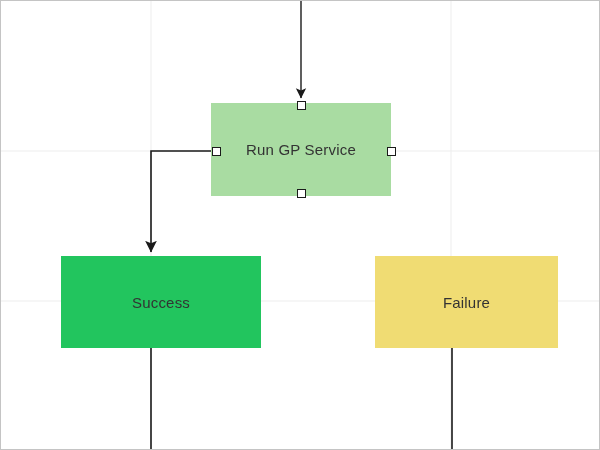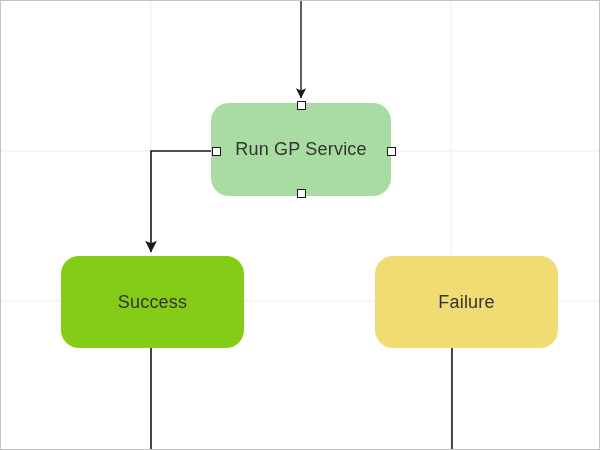"Run GP Service" .node { border-radius: 18px -> 0; font-size: 18px -> 15px }
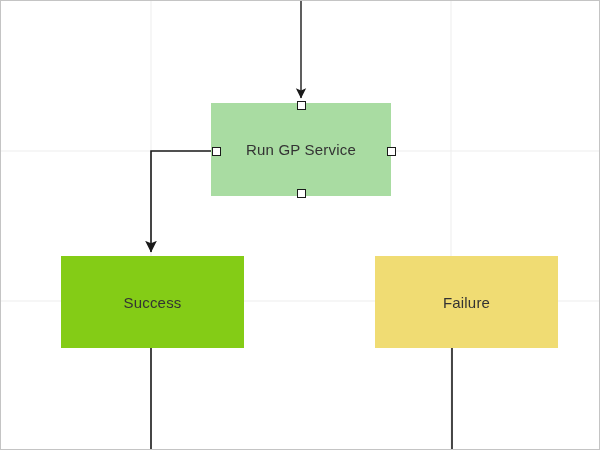"Success" div.node { background: #84cc16 -> #22c55e; width: 183px -> 200px }
